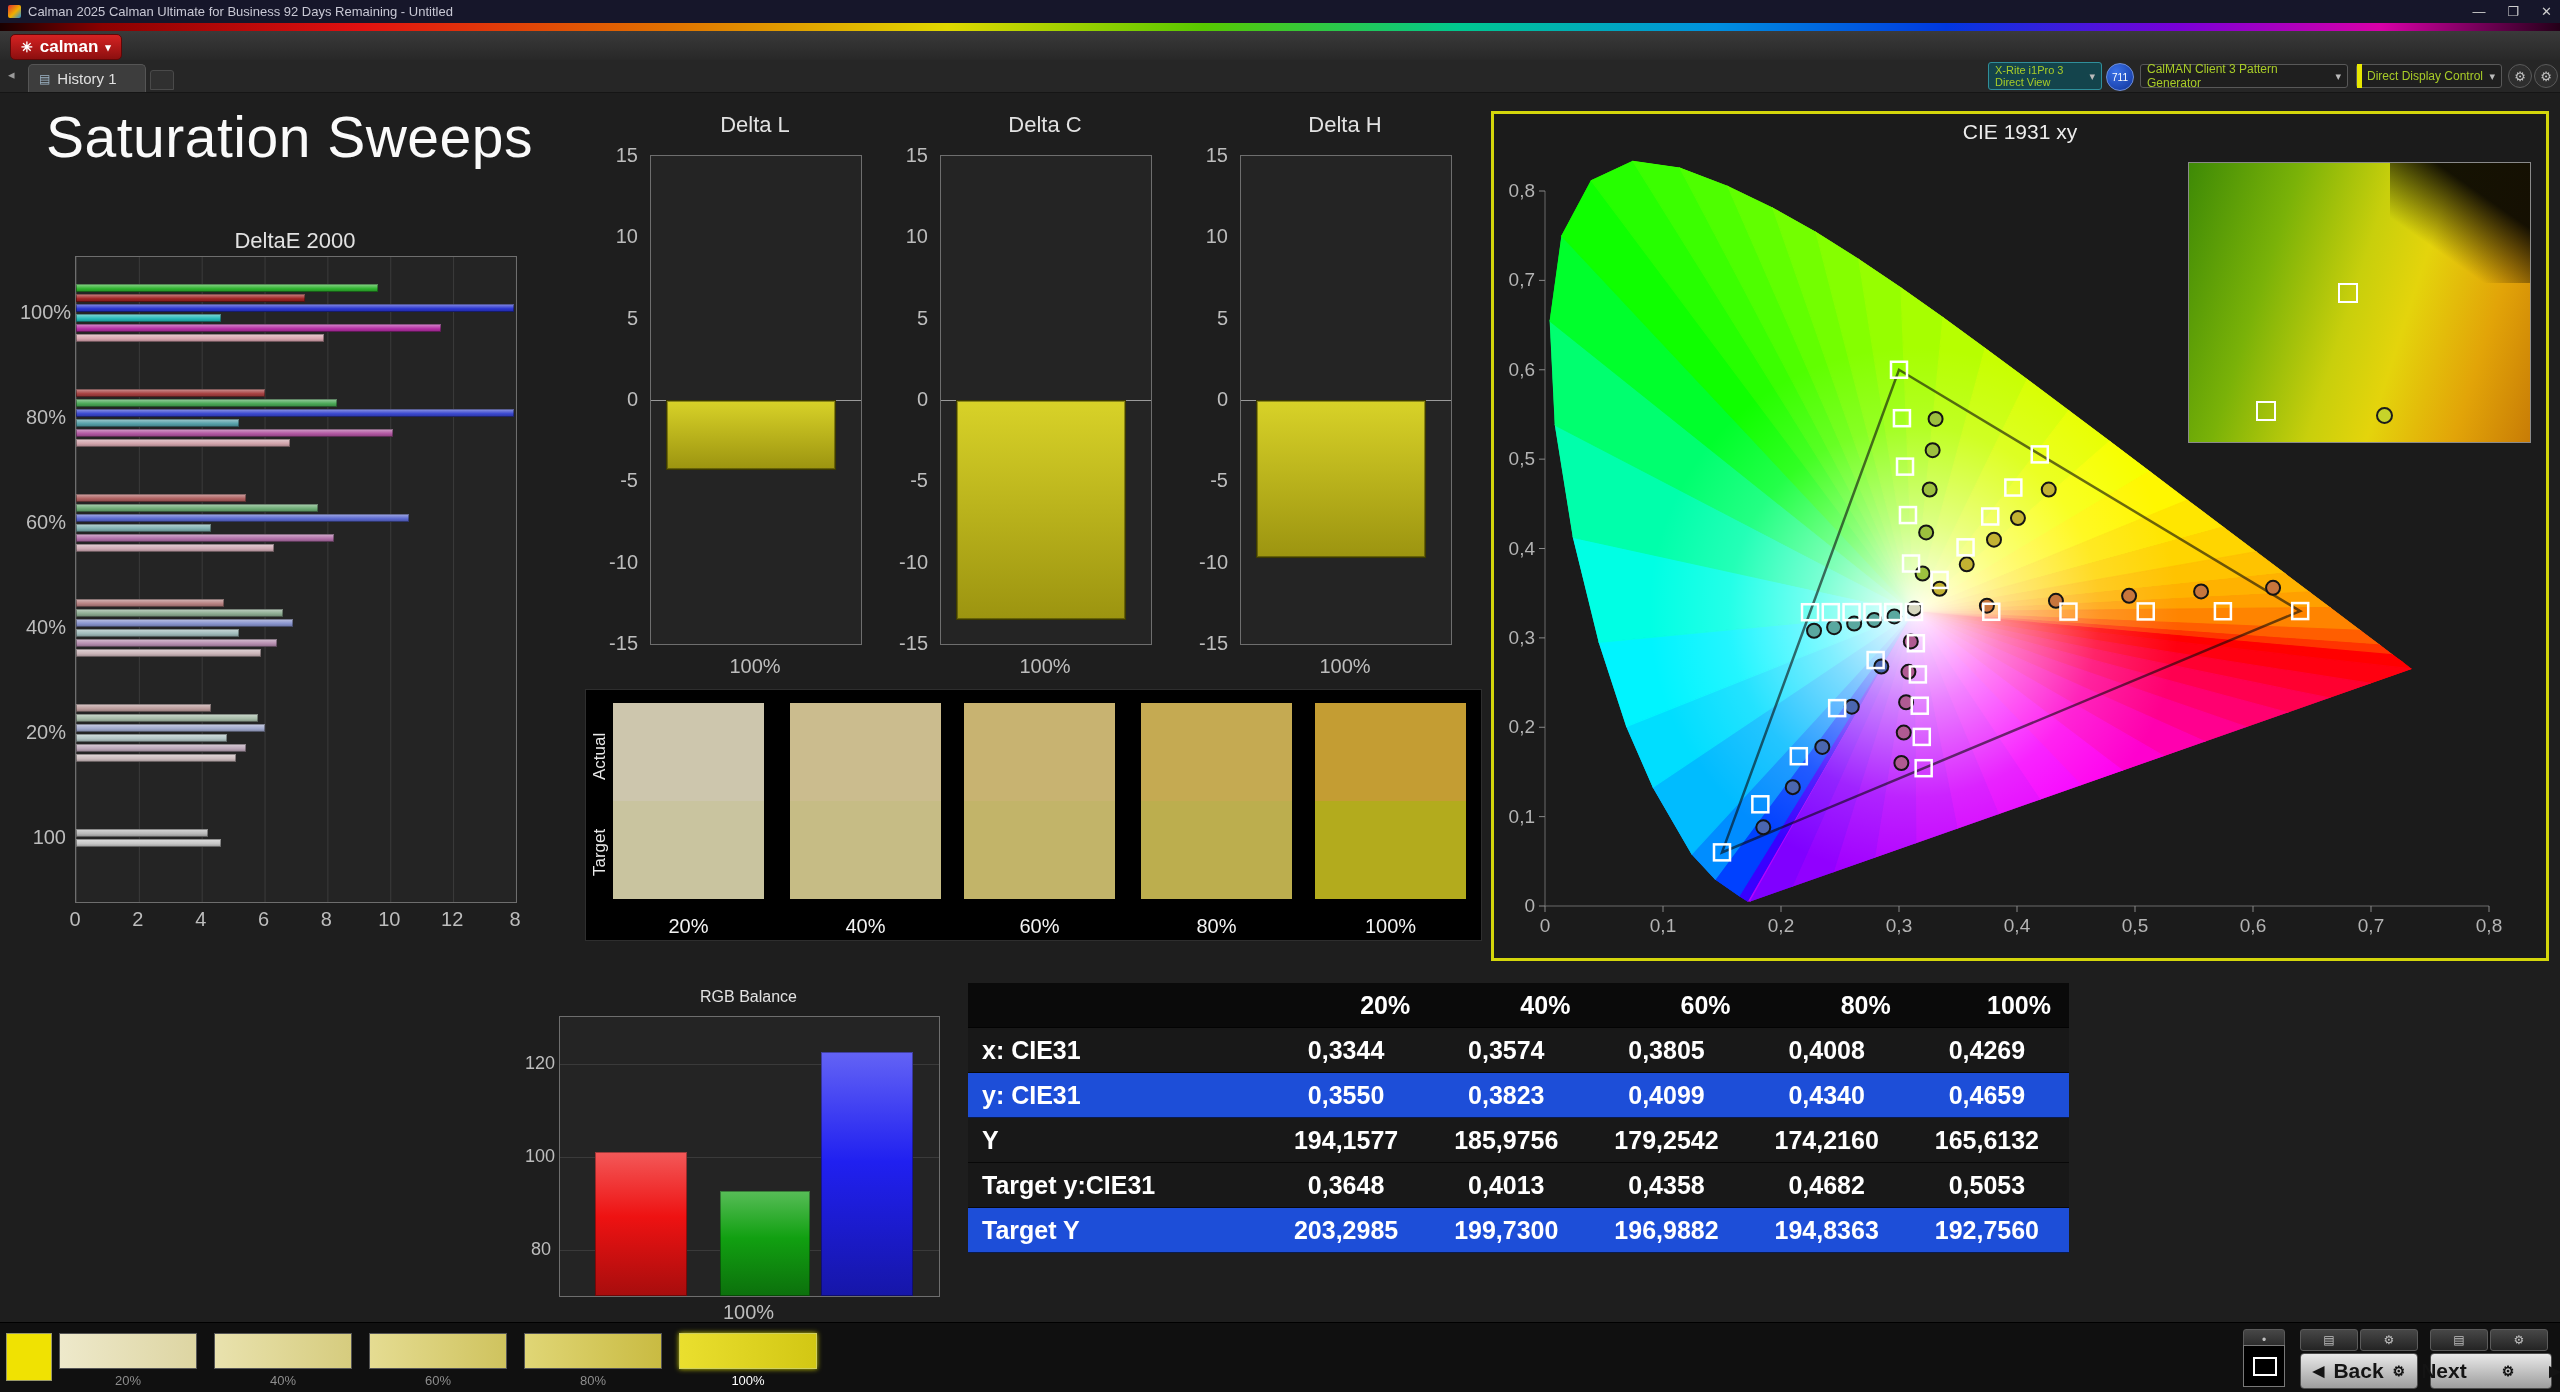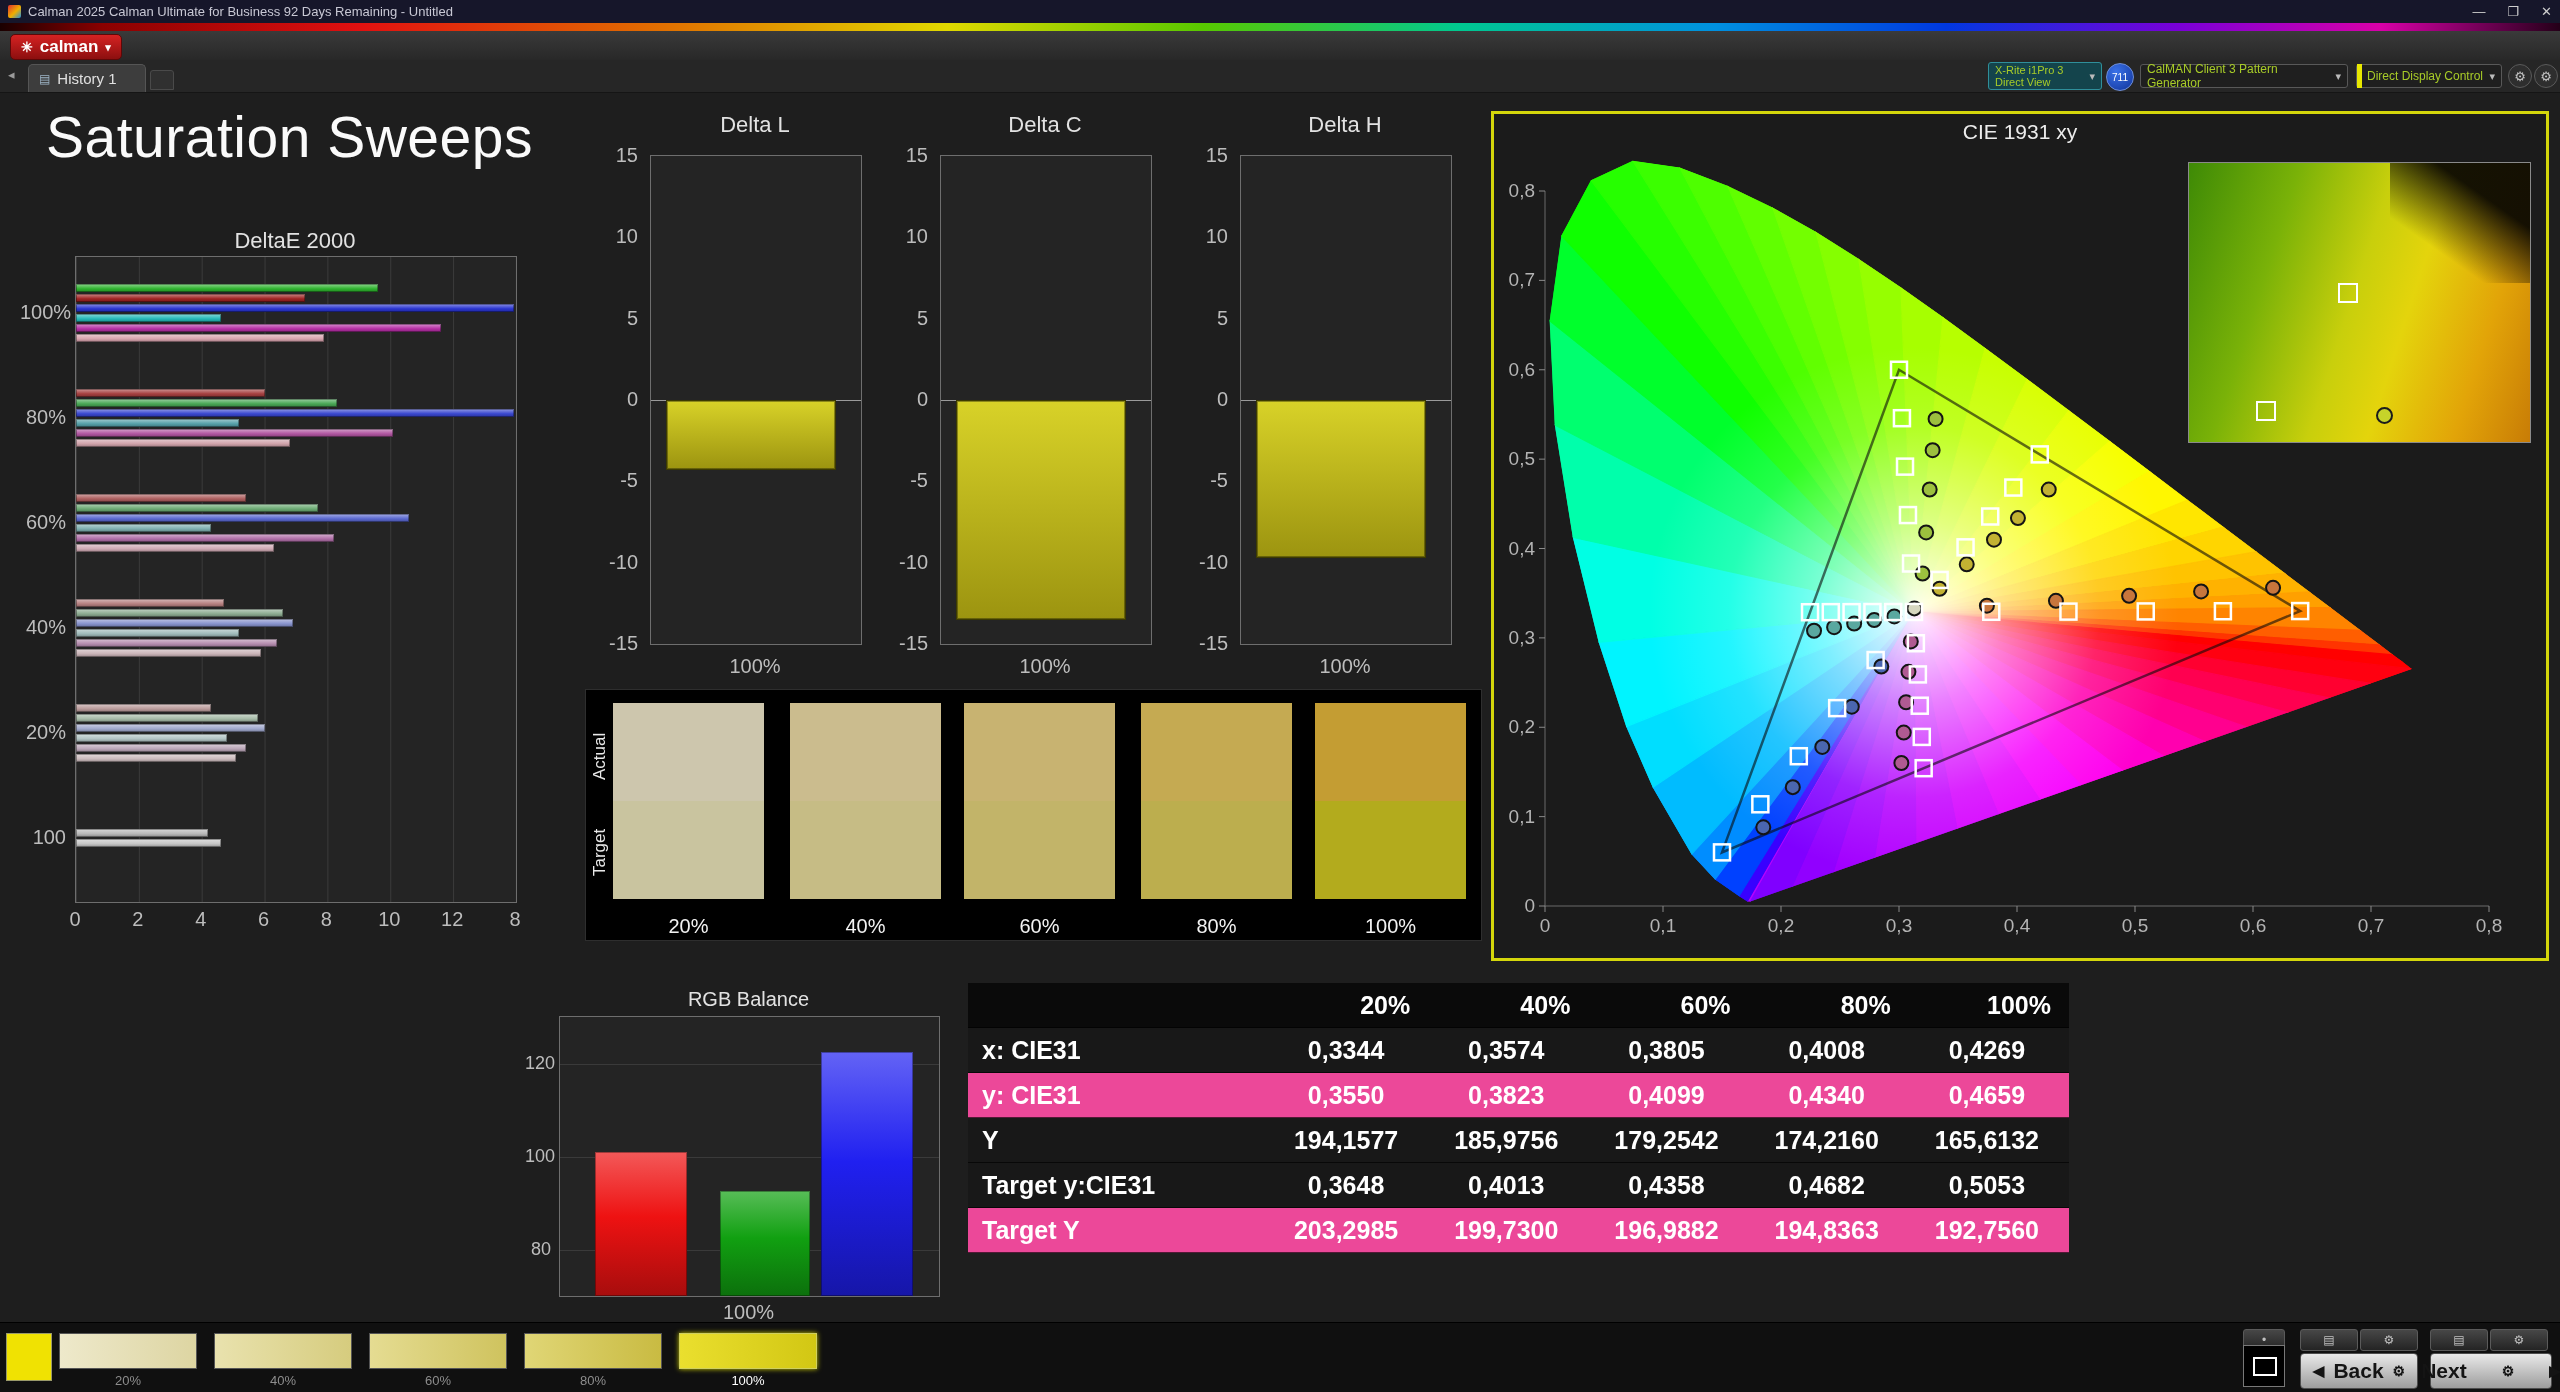"RGB Balance" div.ctitle { font-size: 20px -> 16px }
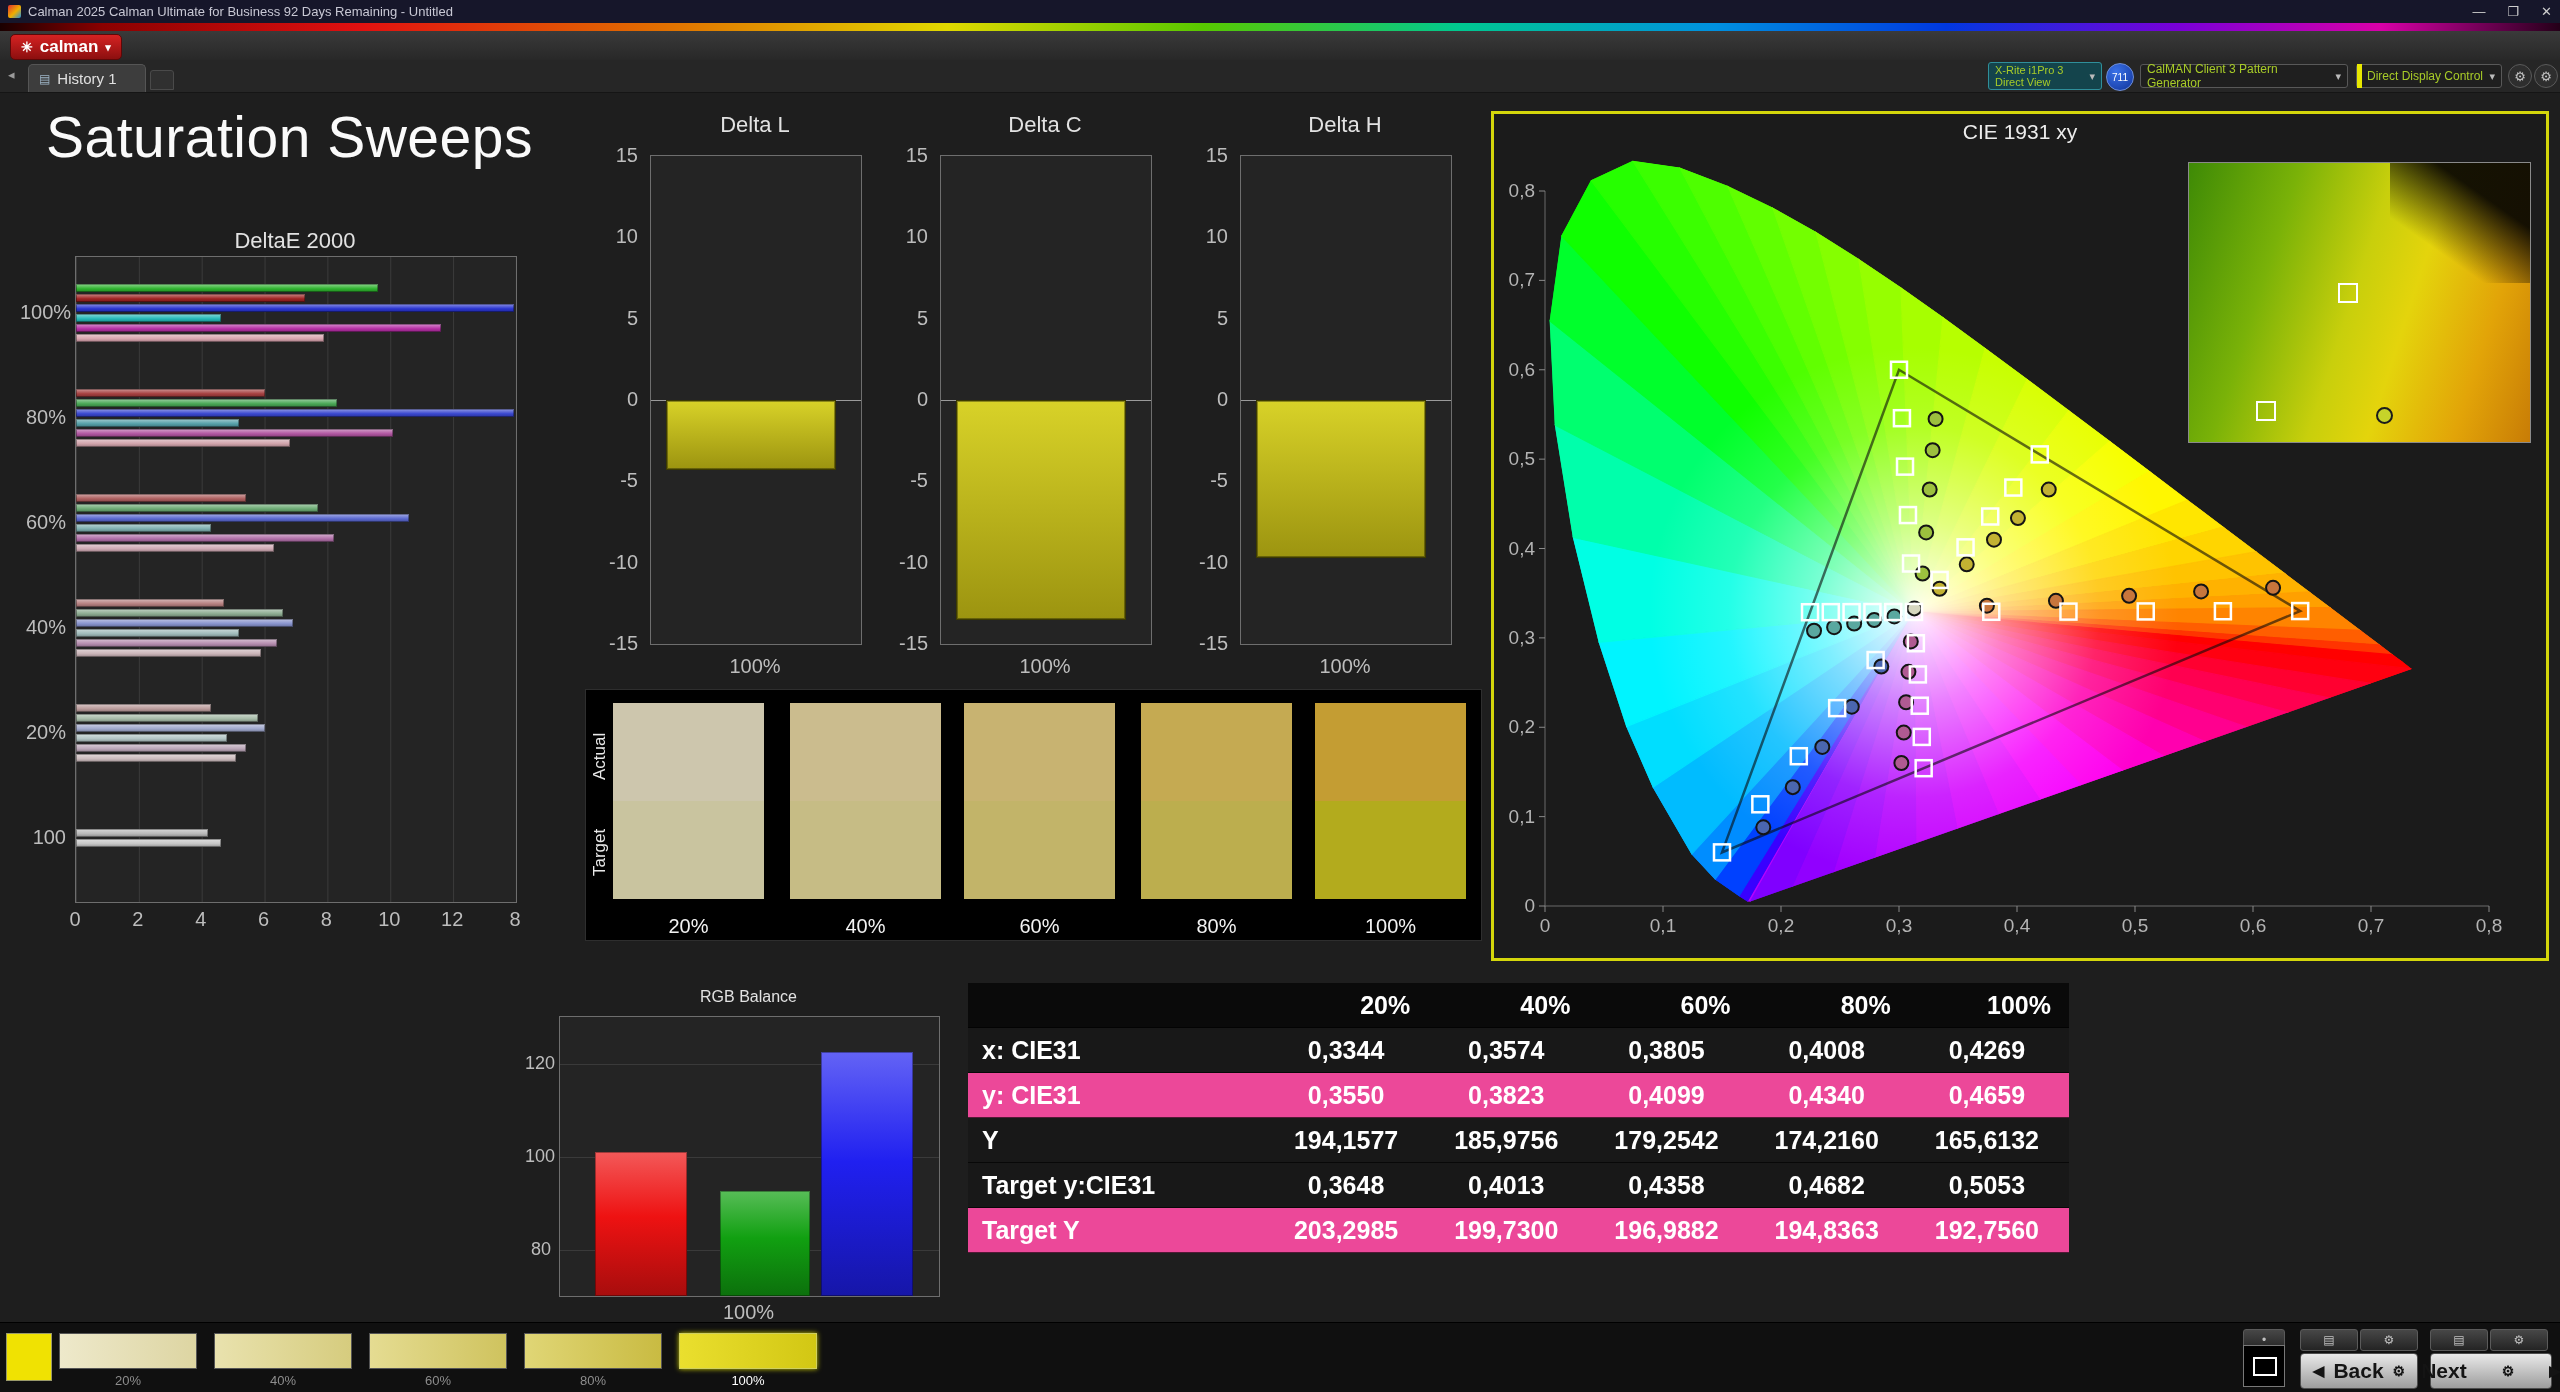"y: CIE31" tr.gray td { background: #ec4899 -> #1d4ed8 }
